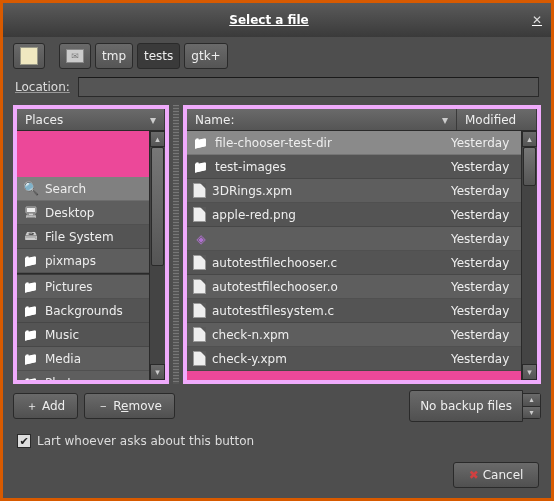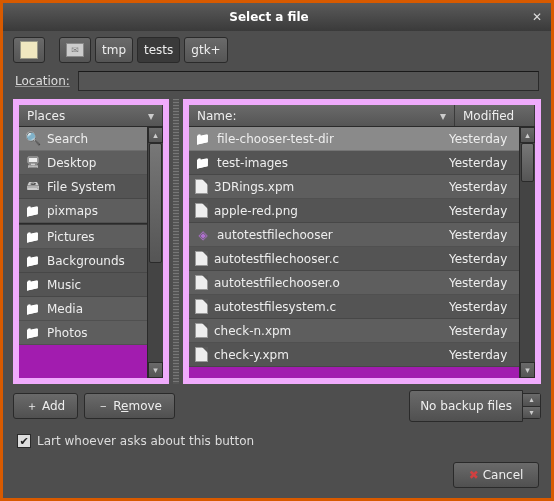"Select a file" .titlebar { height: 28px -> 34px; text-decoration: none -> underline }
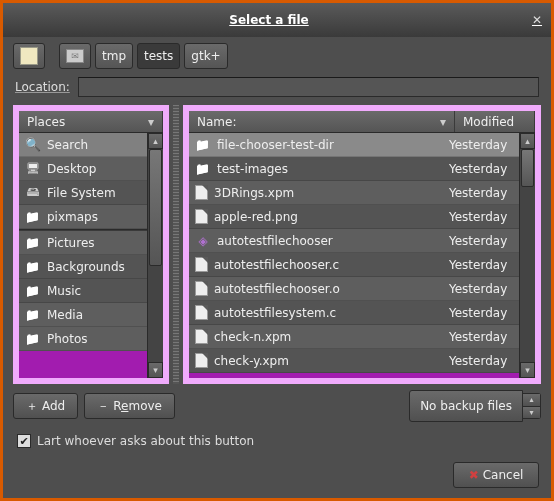"Places" .panel { background: #a21caf -> #ec4899; border: 6px solid #f0abfc -> 4px solid #f0abfc }
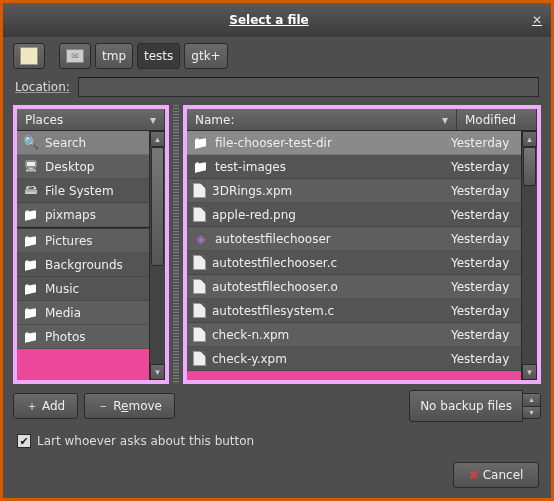"Search" .row.sel { margin-top: none -> 46px }
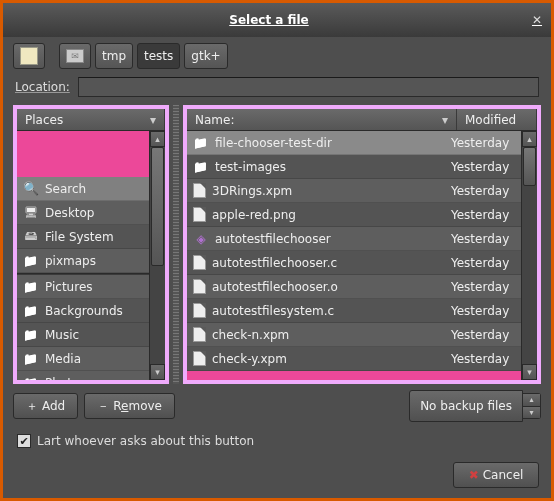"autotestfilechooser" span { html: <span>autotestfilechooser</span> -> none }
